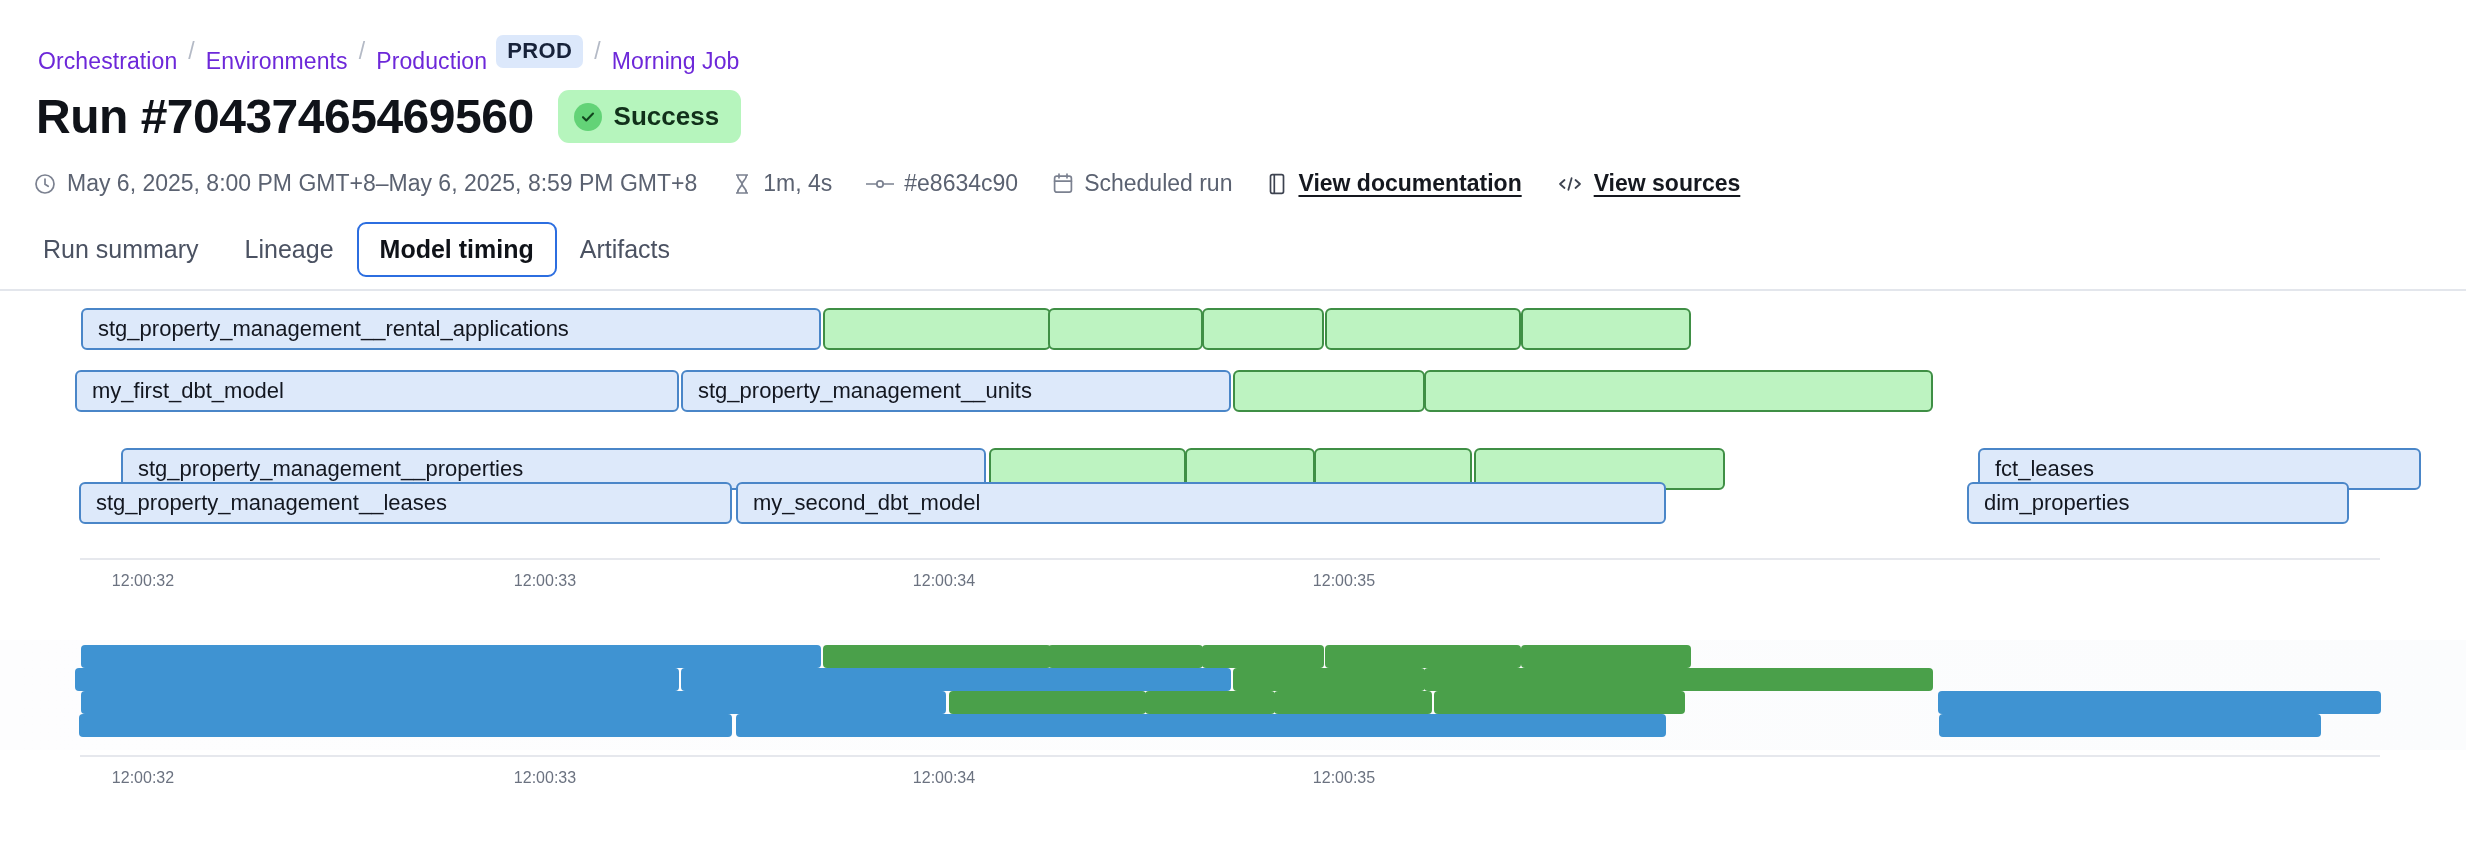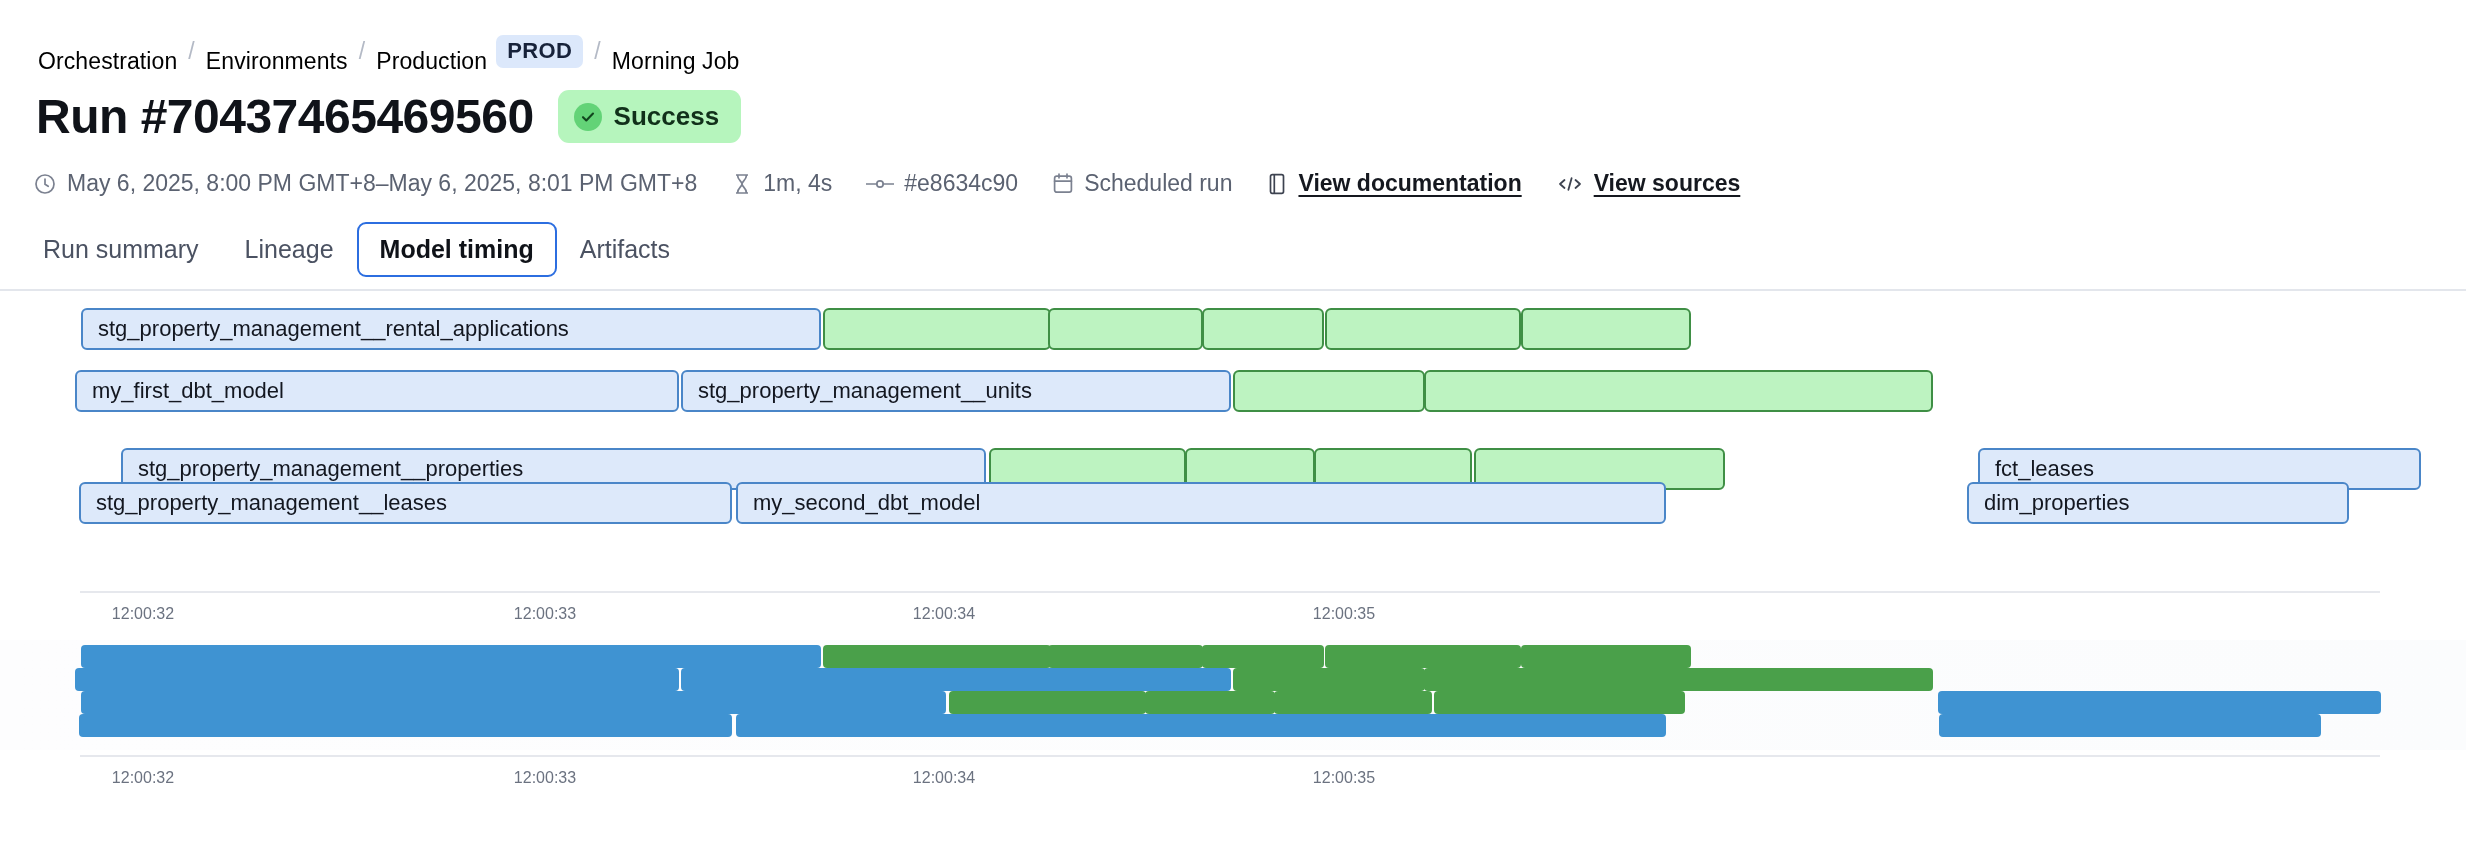"Orchestration" .crumb { color: #000000 -> #6d28d9 }
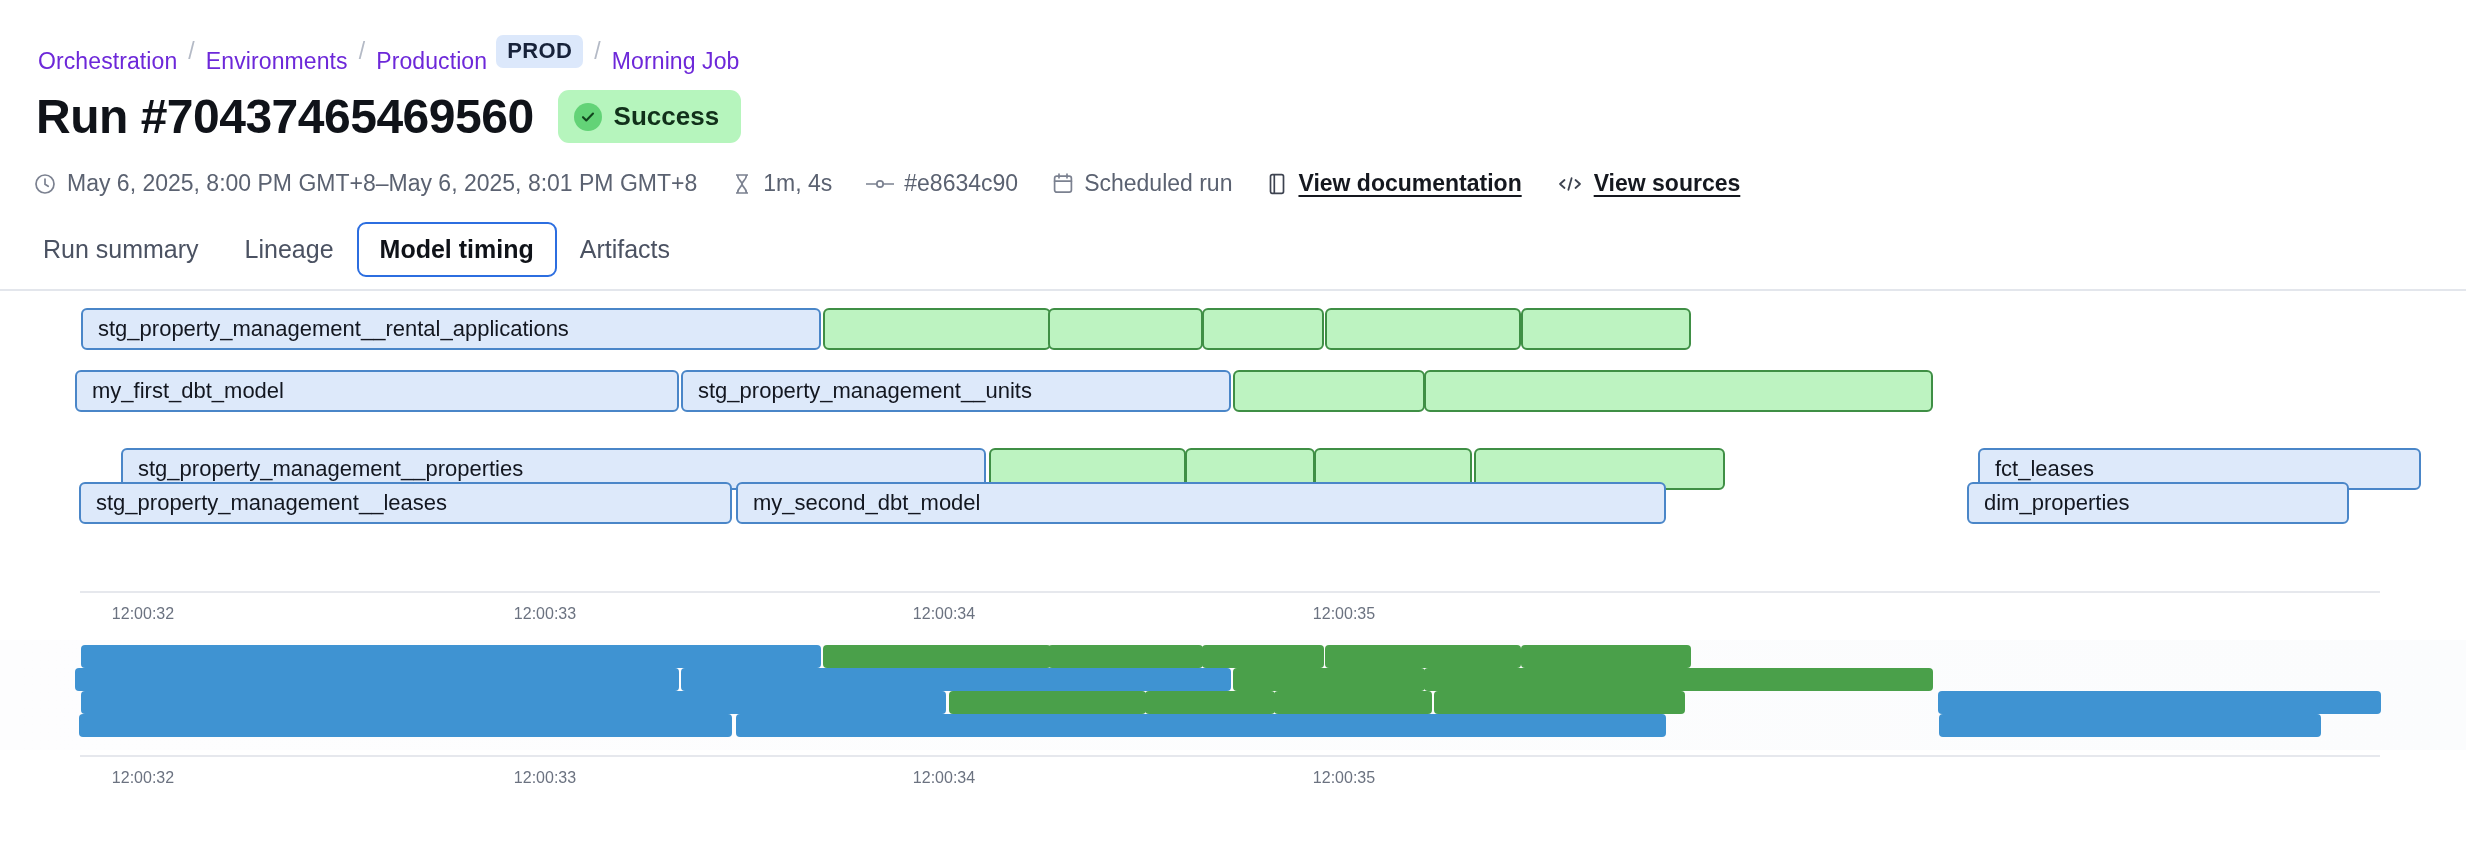"May 6, 2025, 8:00 PM" span { text: 8:01 -> 8:59 }
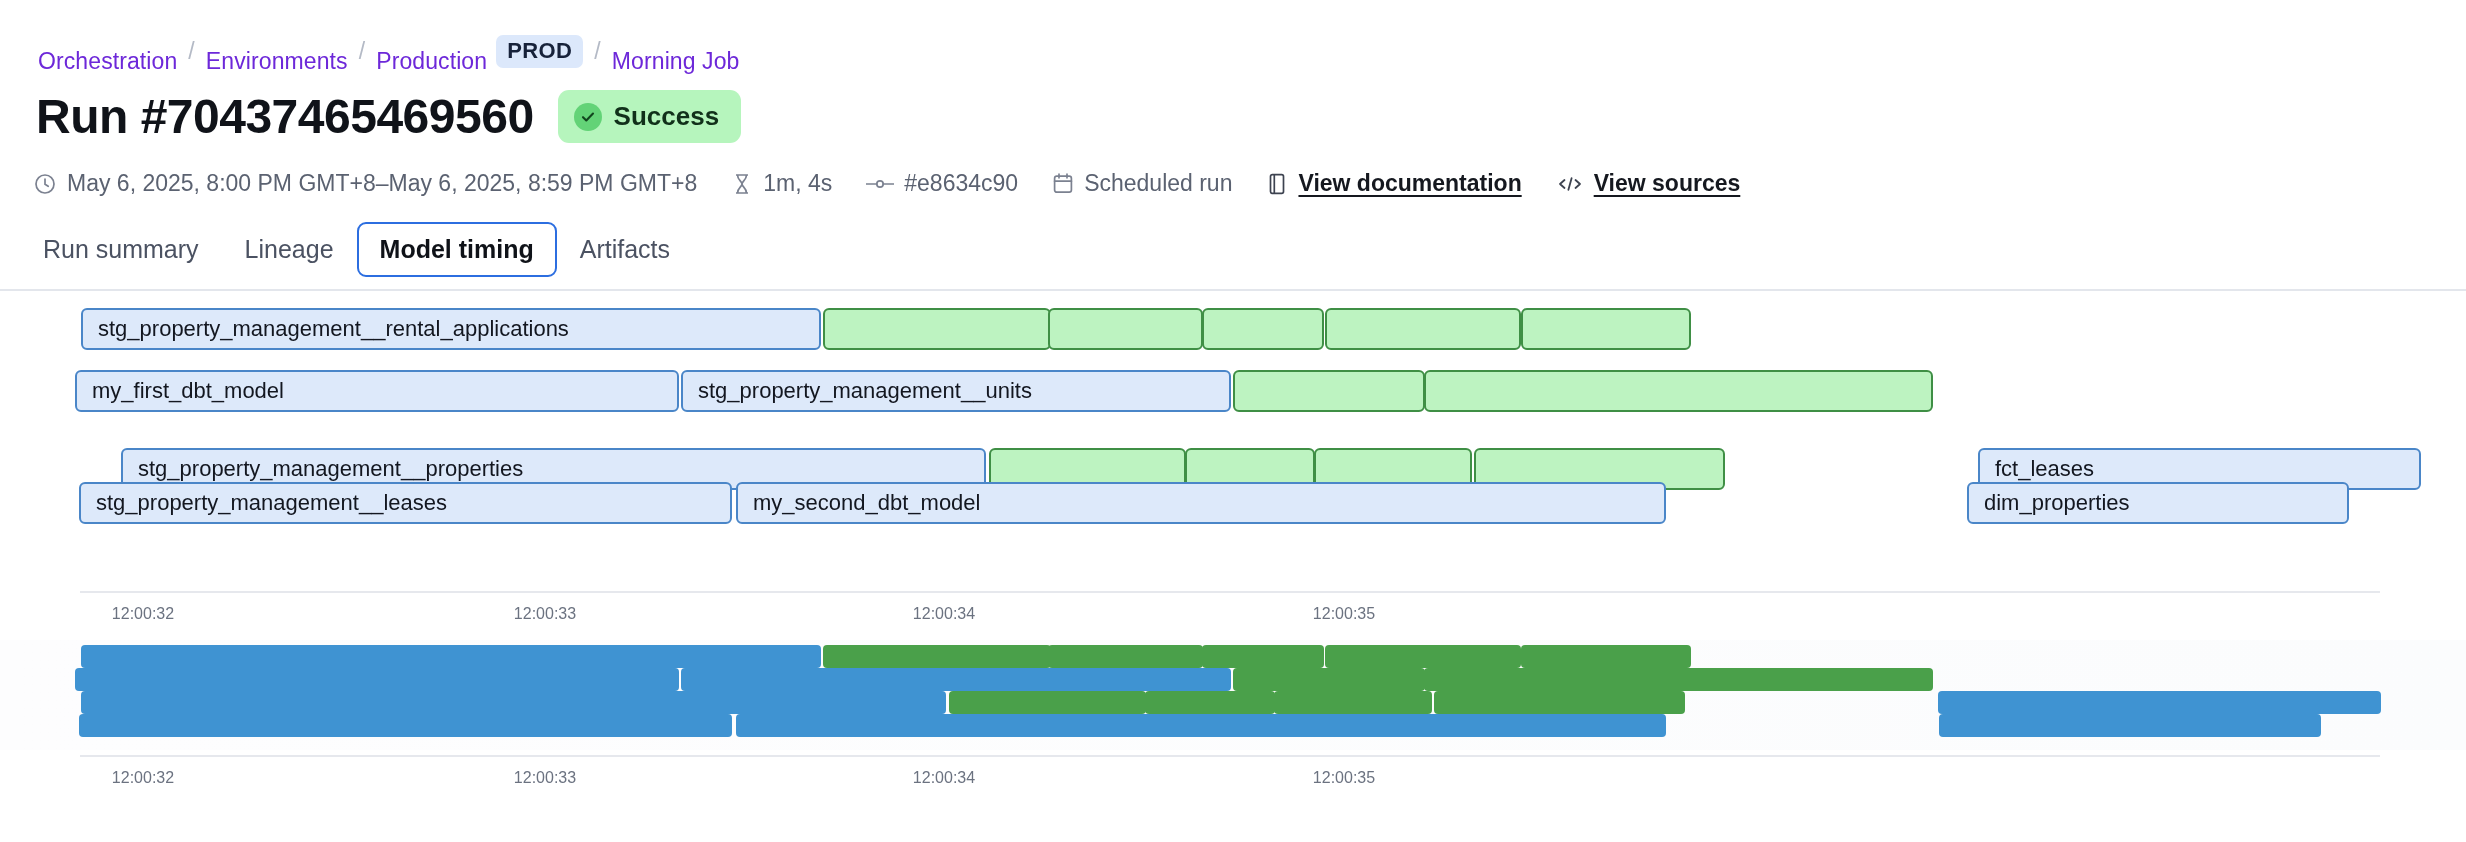"stg_property_management__rental_applicat" .gantt-rows { height: 283px -> 250px }
